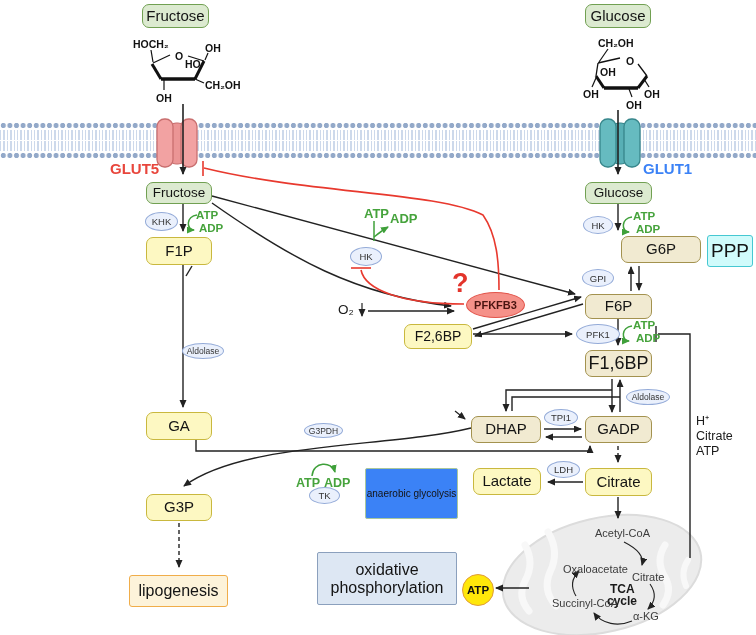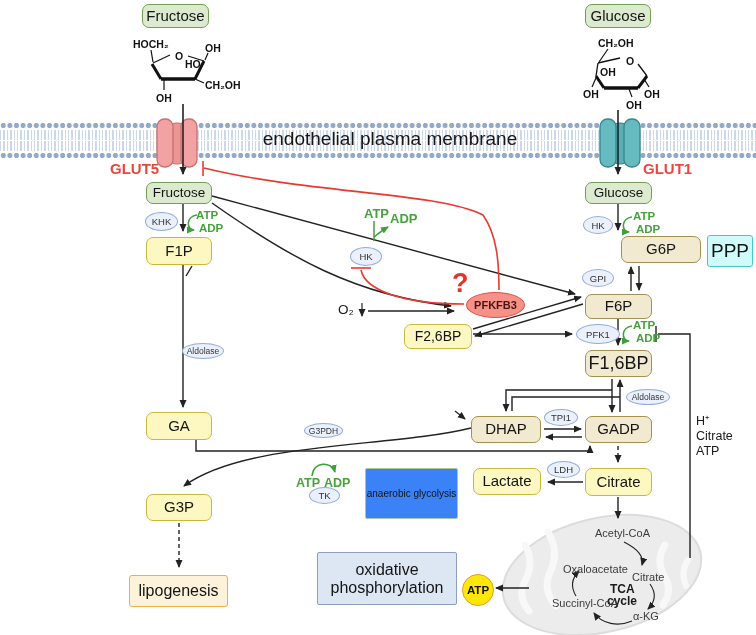"endothelial plasma membrane" div.lbl { html: <div>endothelial plasma membrane</div> -> none }
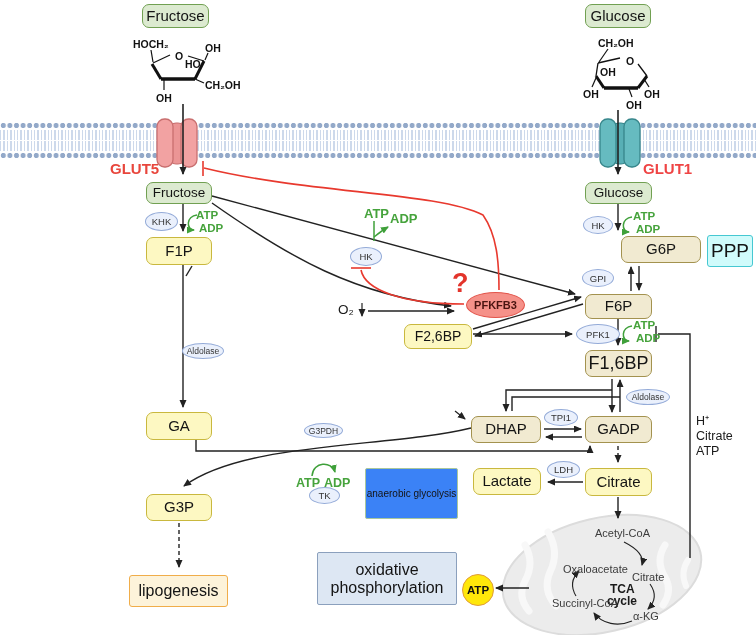"GLUT1" div.lbl { color: #ef4444 -> #3b82f6 }
